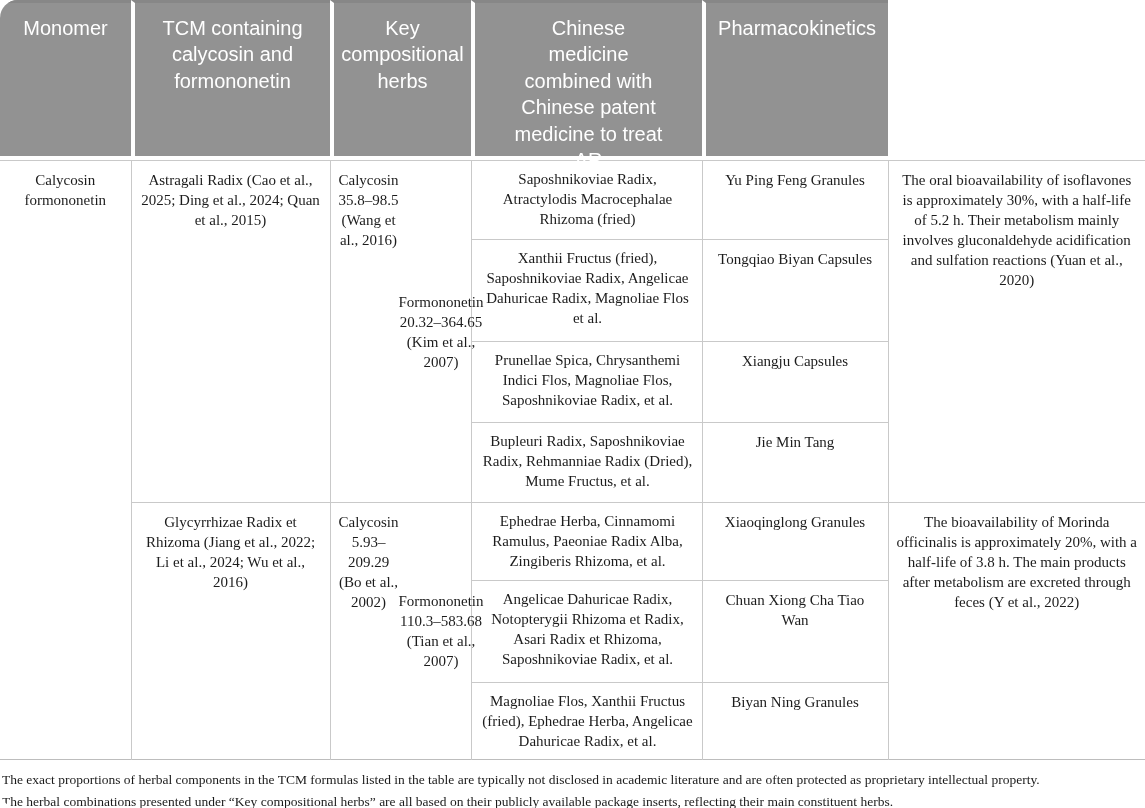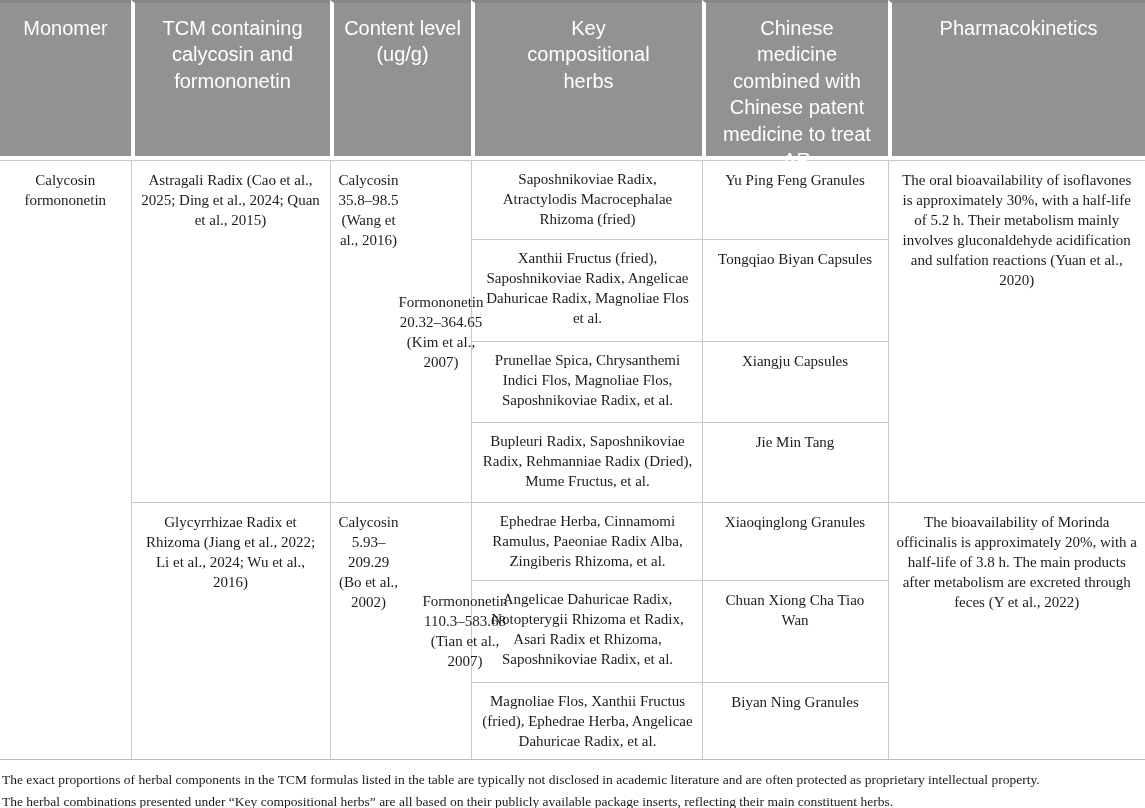"Monomer" .page { border-radius: none -> 18px }
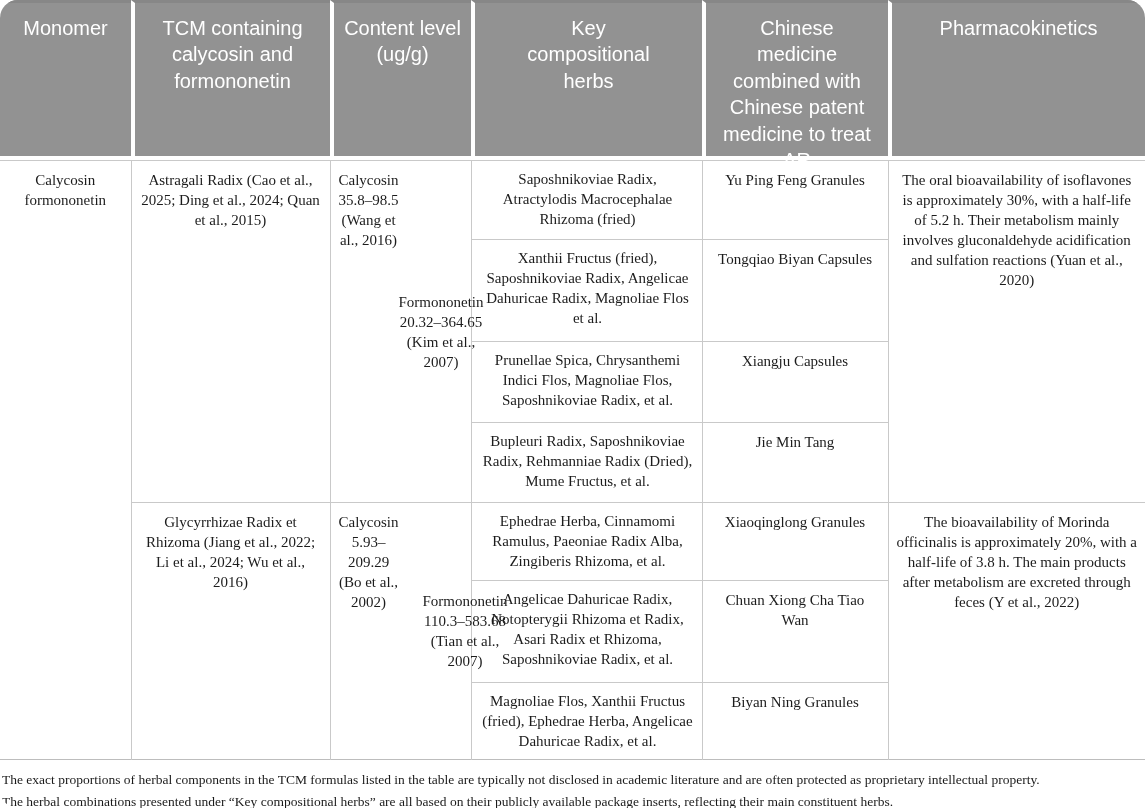"Content level (ug/g)" div.th { html: <div>Content level (ug/g)</div> -> none }
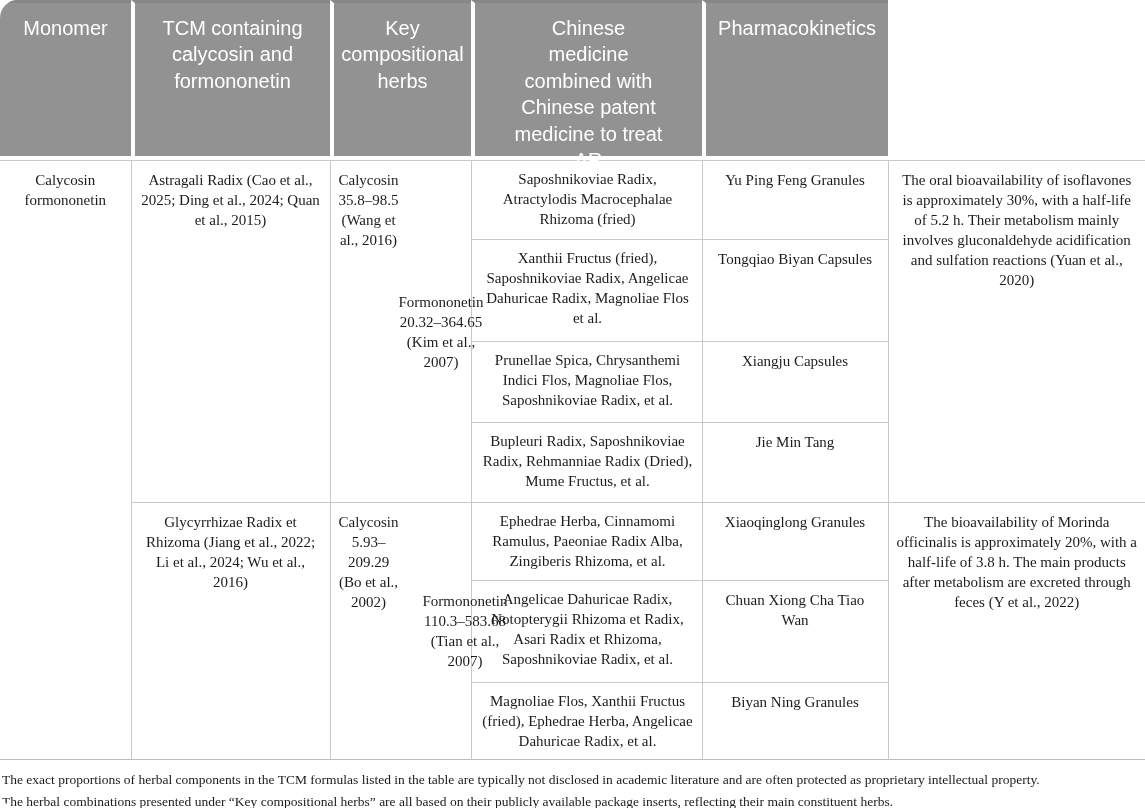"Calycosin 5.93–209.29 (Bo et al.," .content-wrap.g2 { gap: 24px -> none }
